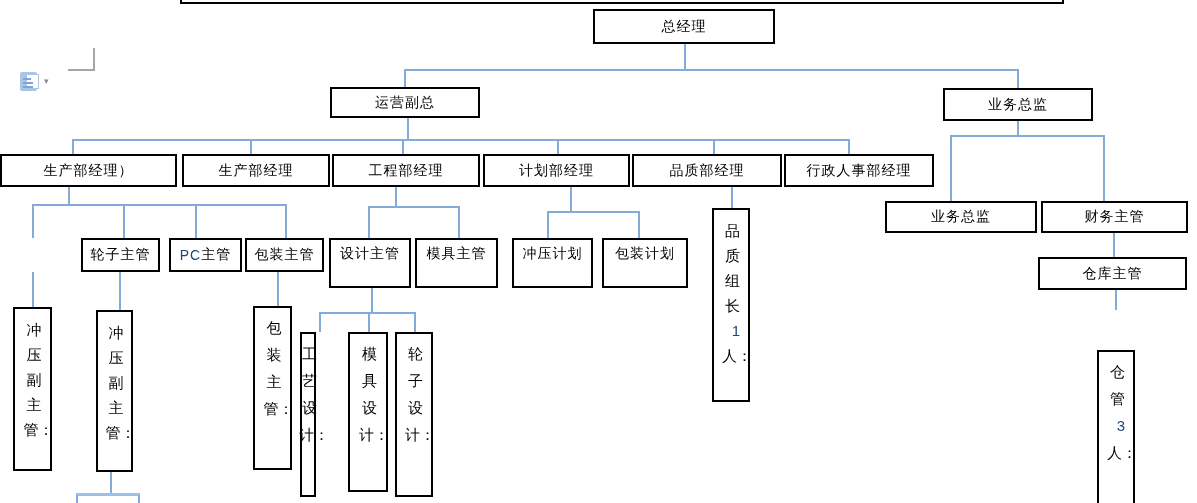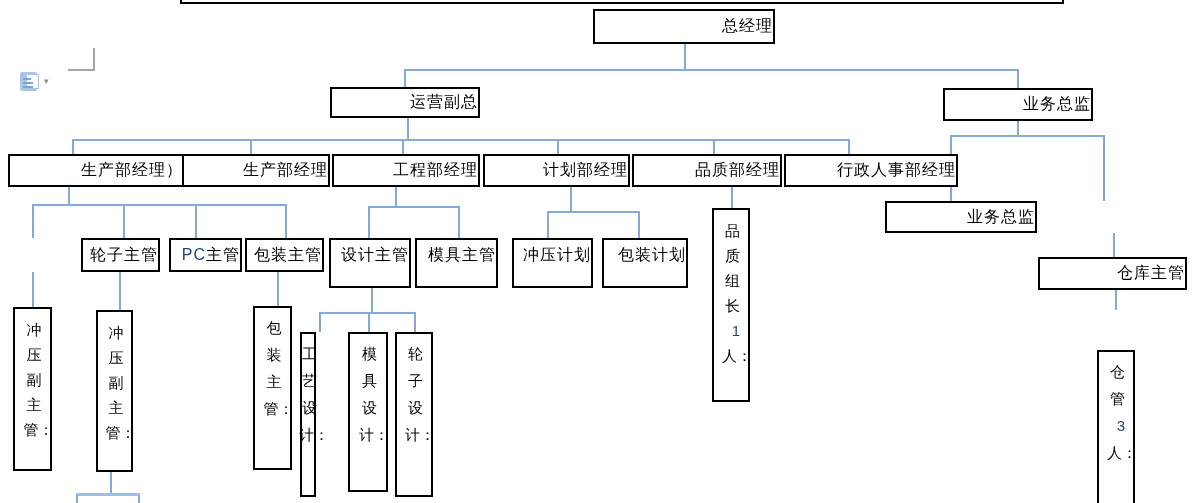"总经理" .node { font-size: 16px -> 14px; justify-content: flex-end -> center }
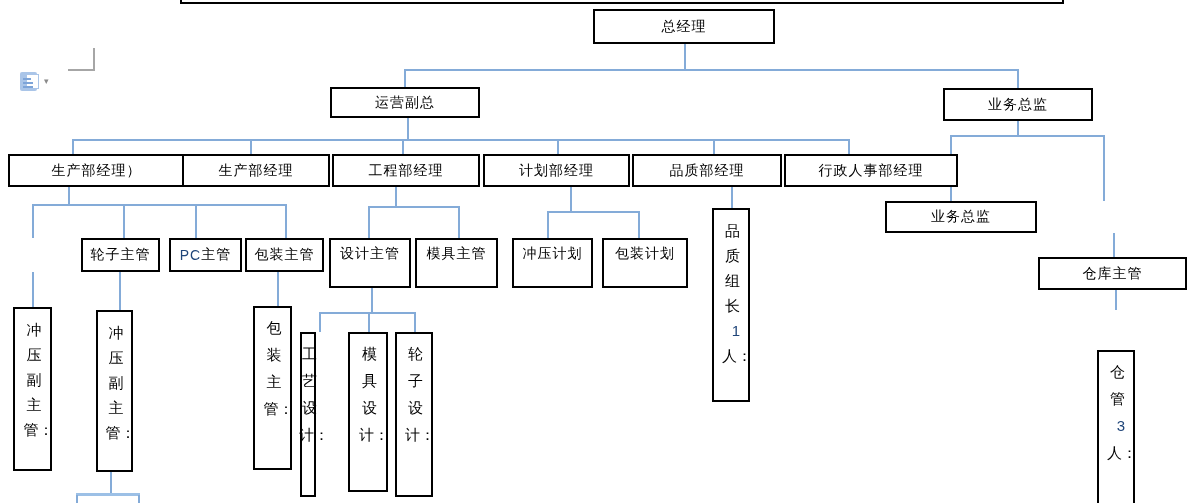"生产部经理）" div.node { margin-left: 8px -> none }
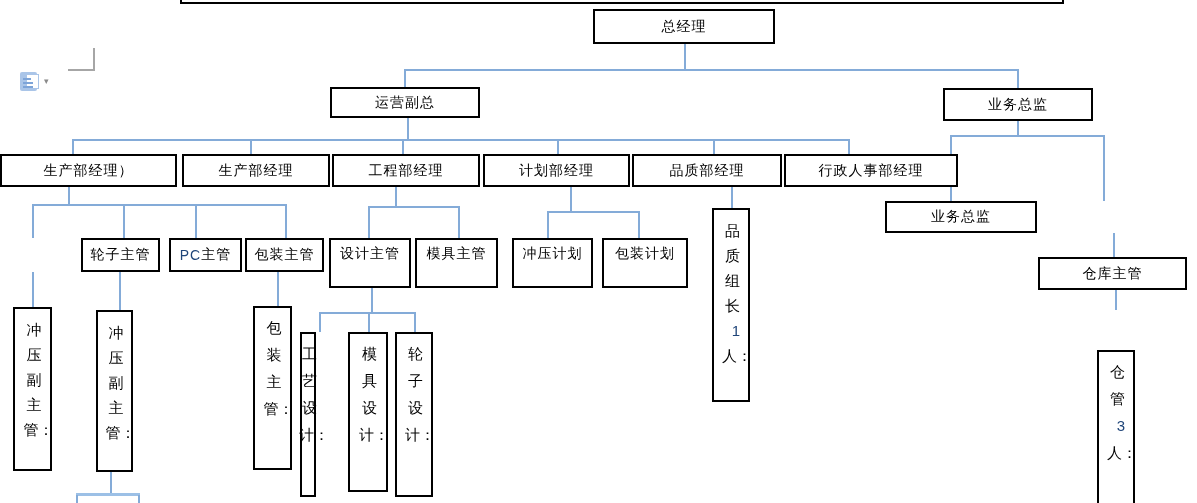"行政人事部经理" div.node { width: 174px -> 150px }
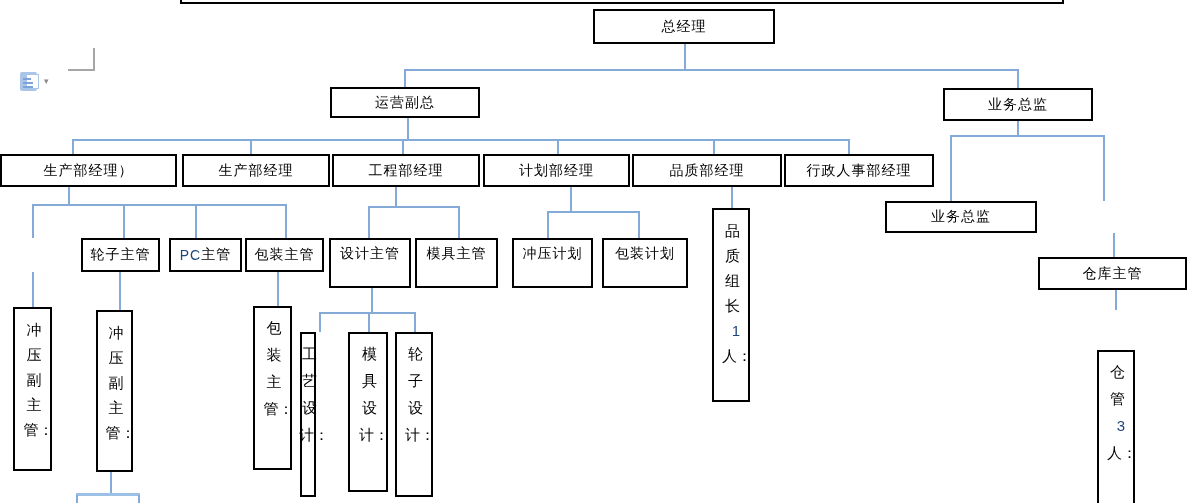"财务主管" div.node { html: none -> <div> <span>财务主管</span> </div> }
